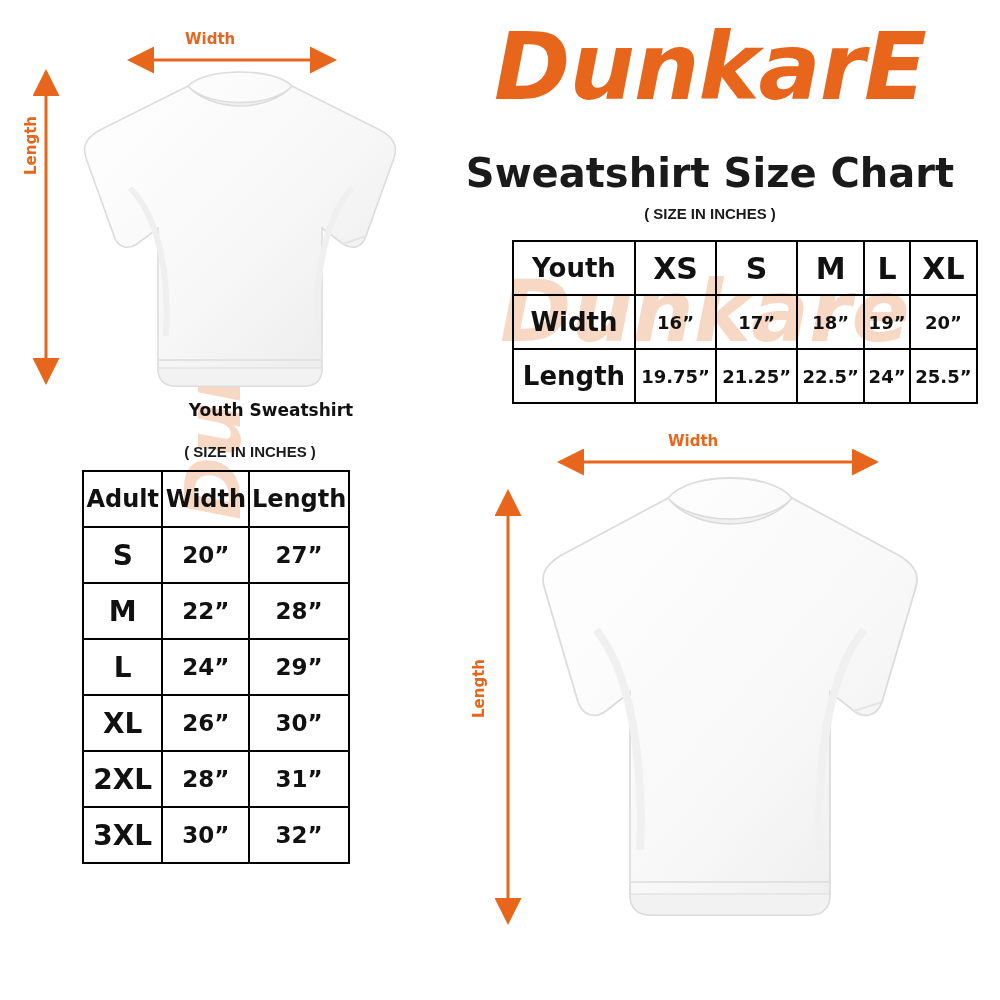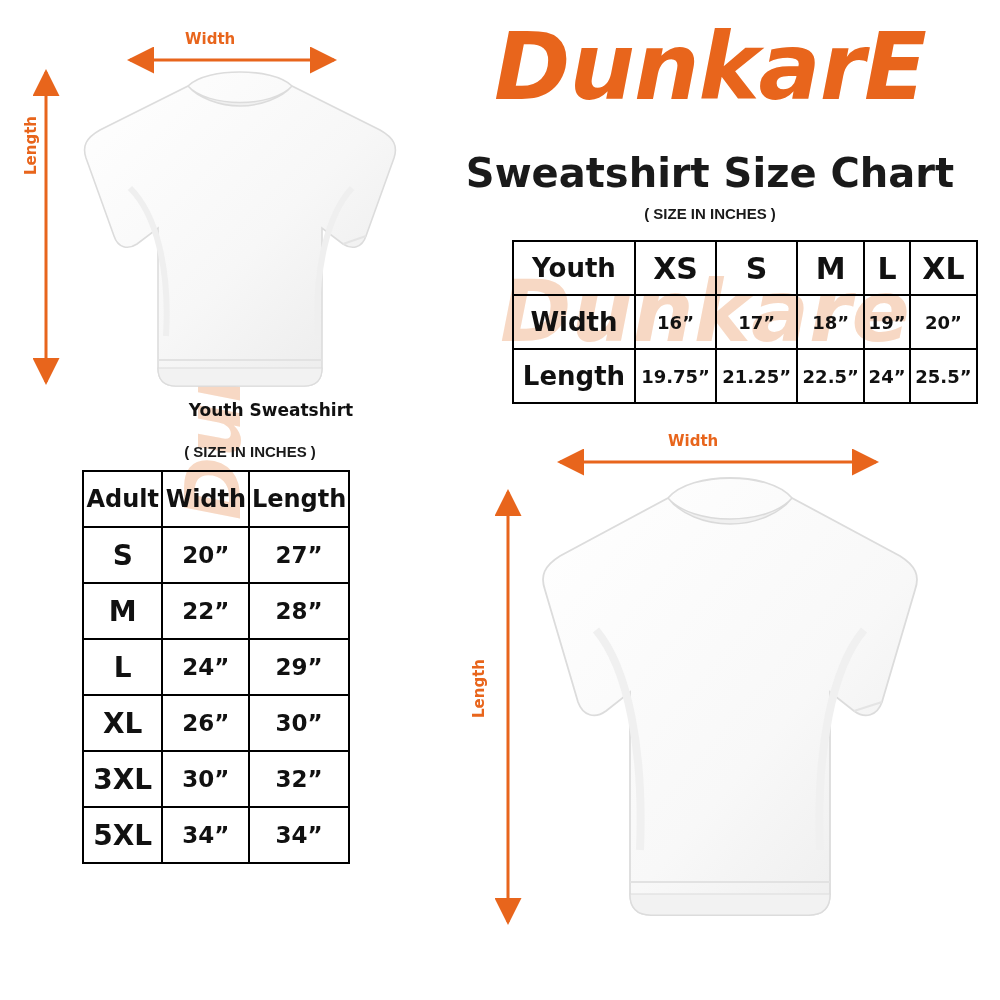"2XL" tr { html: none -> <tr> <td>2XL</td> <td>28”</td> <td>31”</td> </tr> }
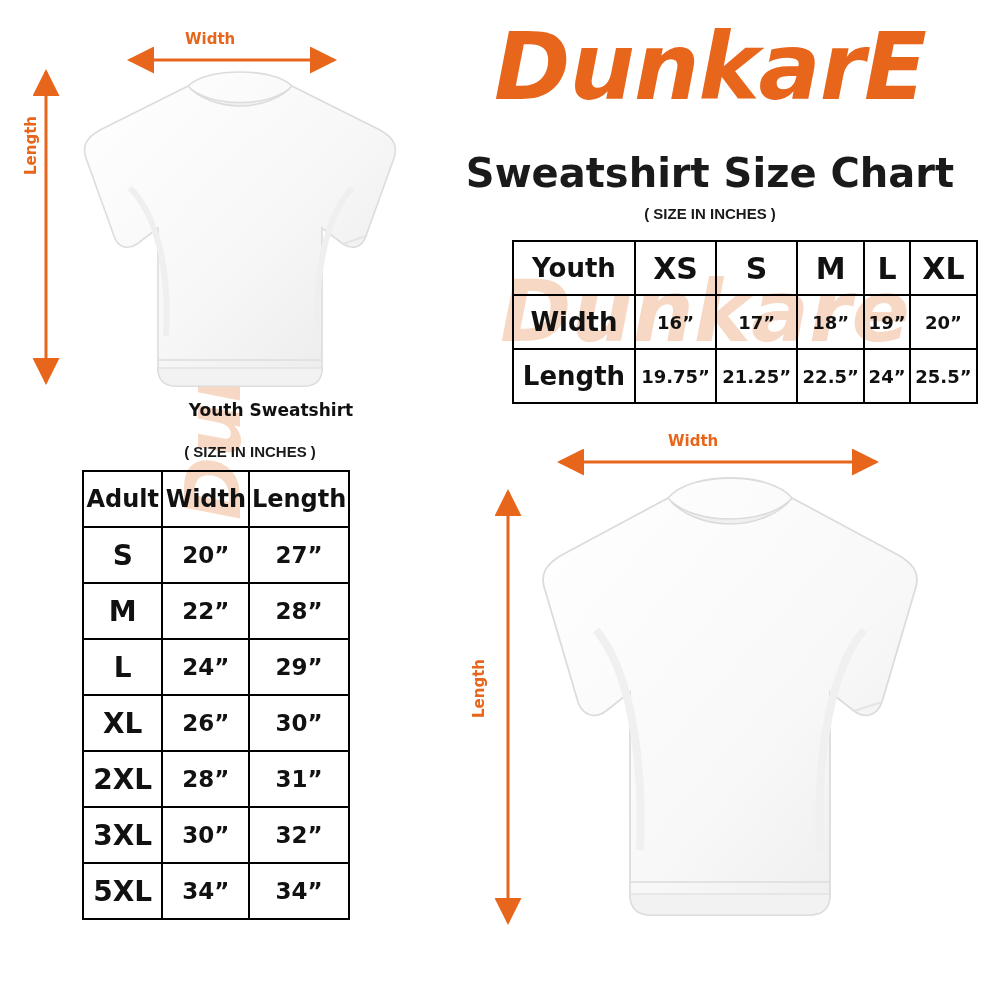"5XL" tr { html: <tr> <td>5XL</td> <td>34”</td> <td>34”</td> </tr> -> none }
